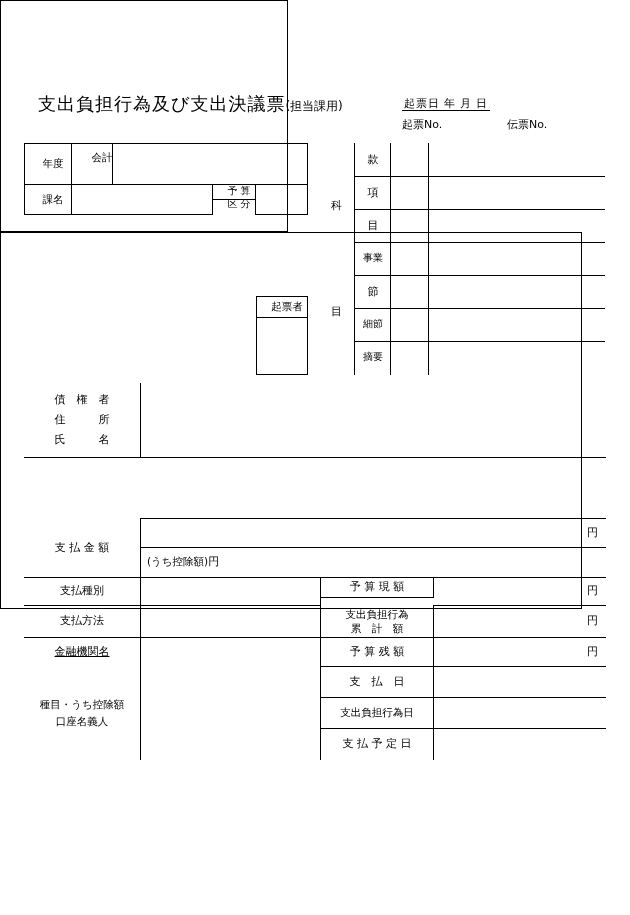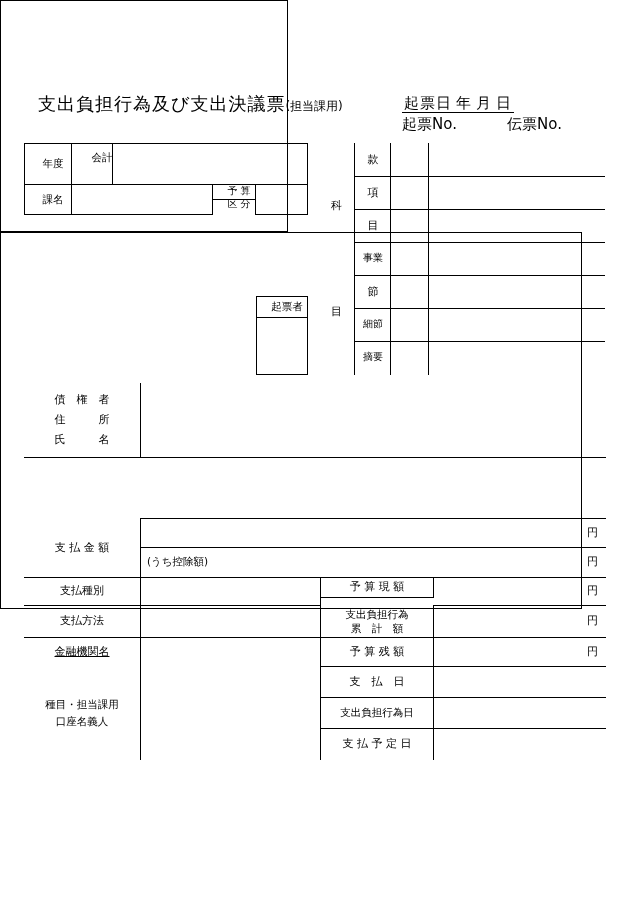"起票日 年 月 日" #issue-block { font-size: 15px -> 11px }
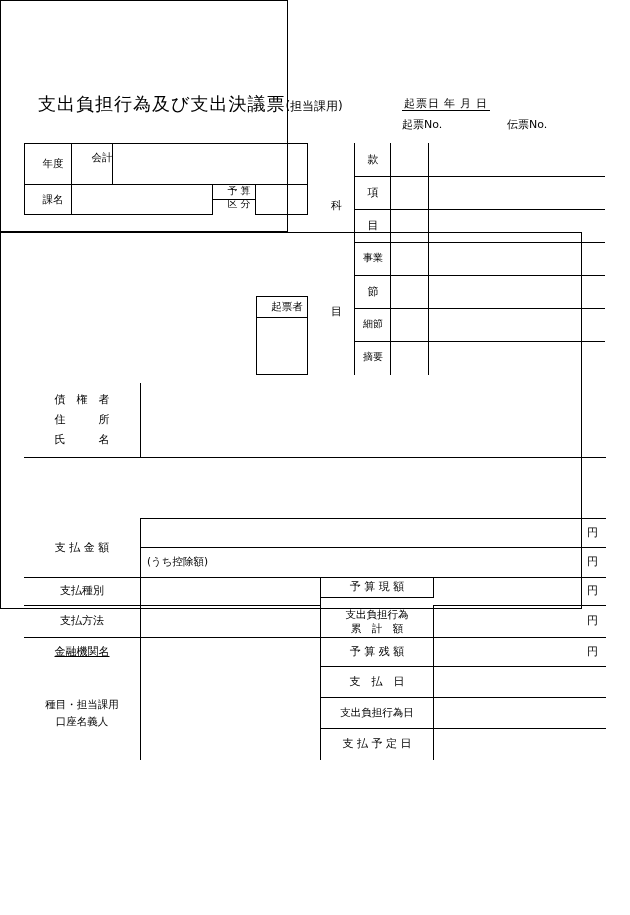"(うち控除額)" div.cell { justify-content: space-between -> flex-start }
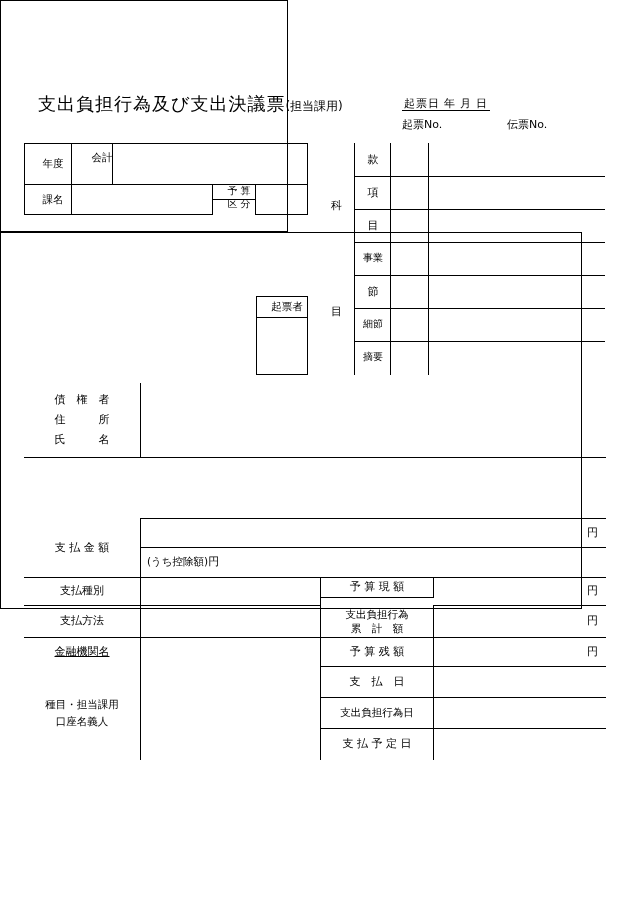"種目・担当課用" span { text: 担当課用 -> うち控除額 }
